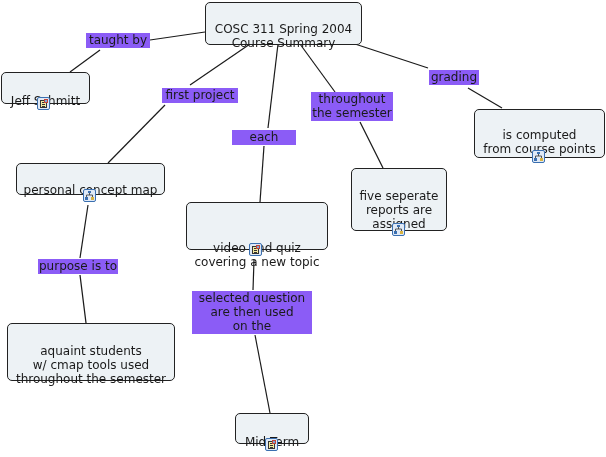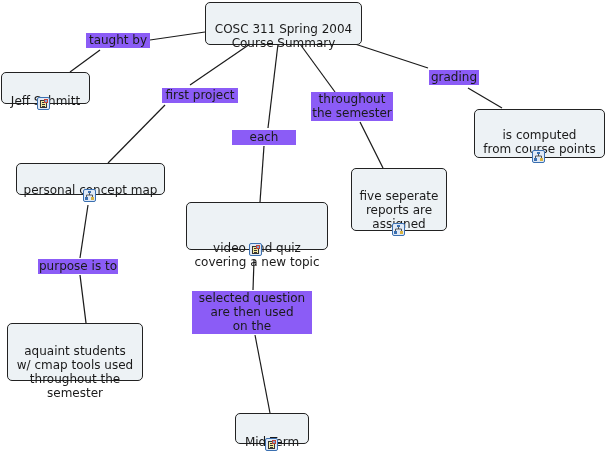"aquaint students" div.node { width: 136px -> 168px }
